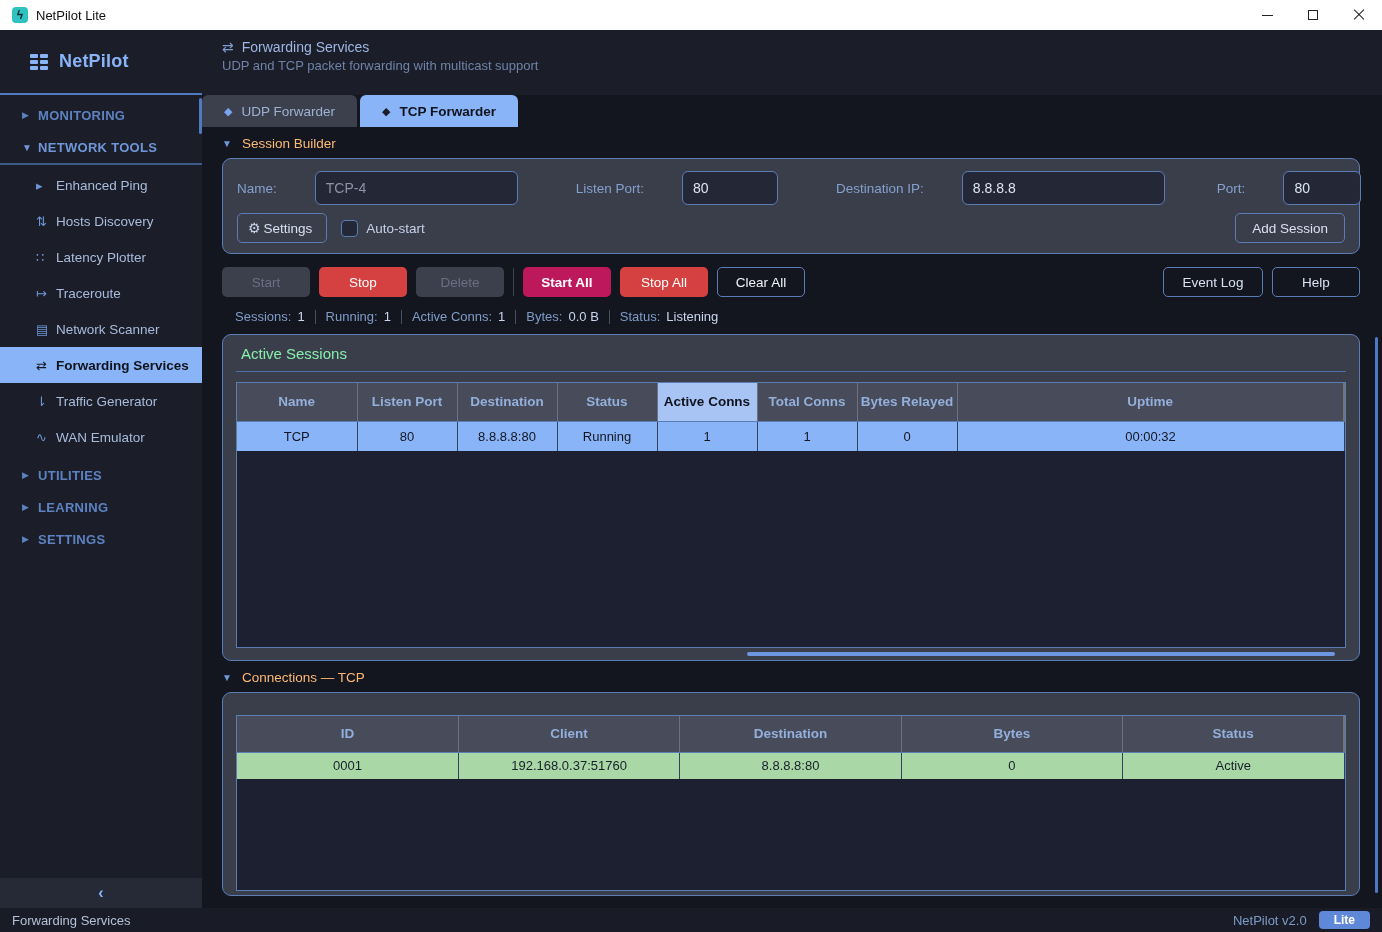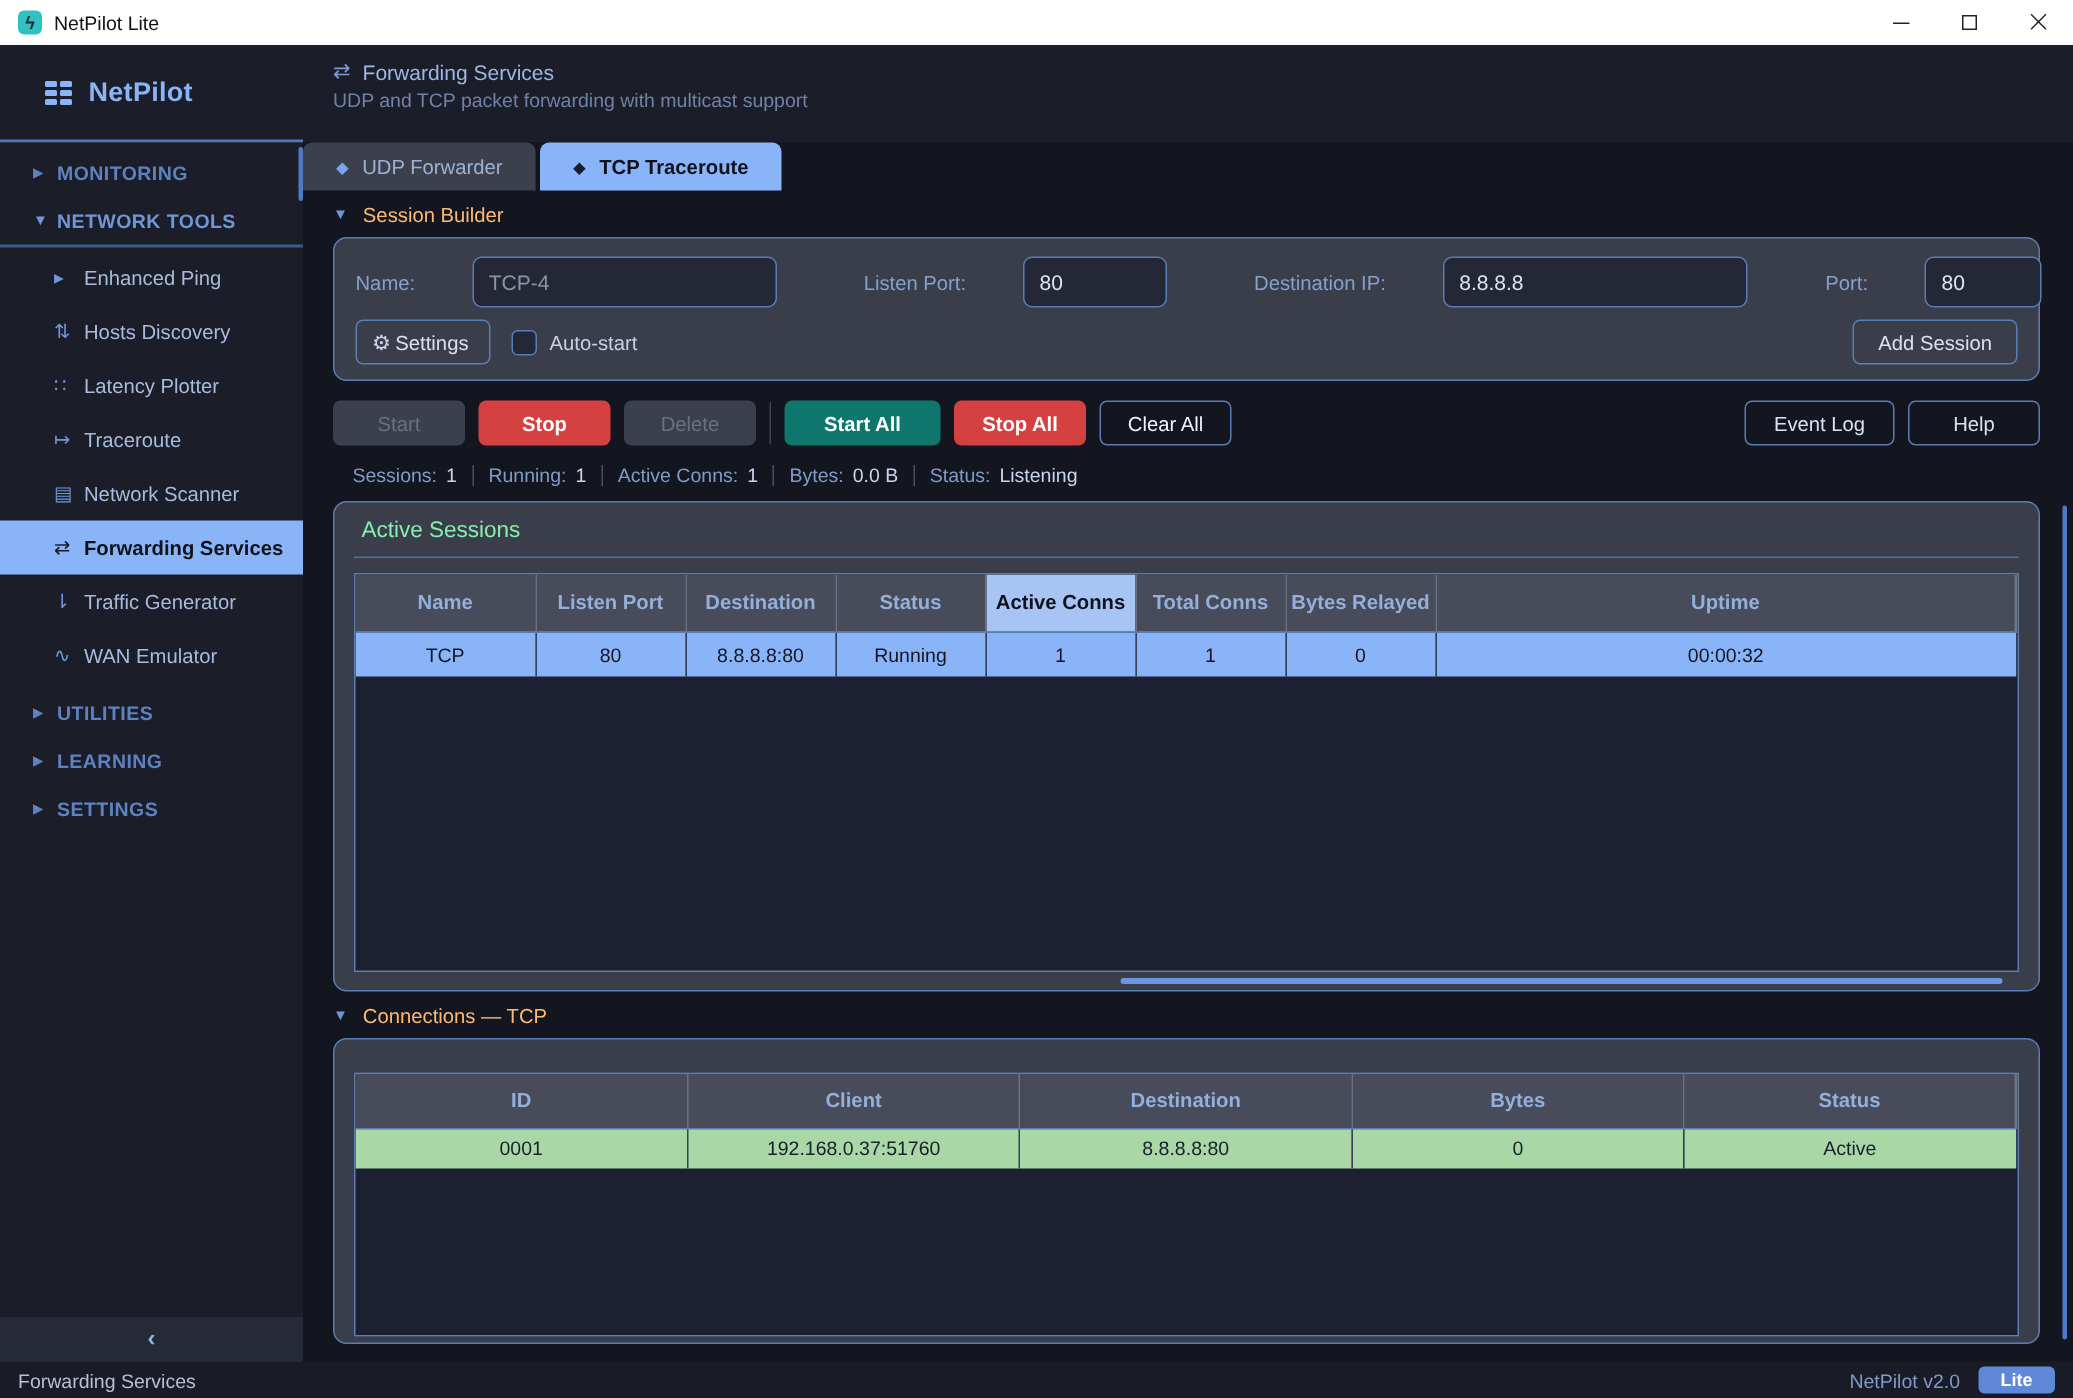"TCP Traceroute" span.tab-label { text: Traceroute -> Forwarder }
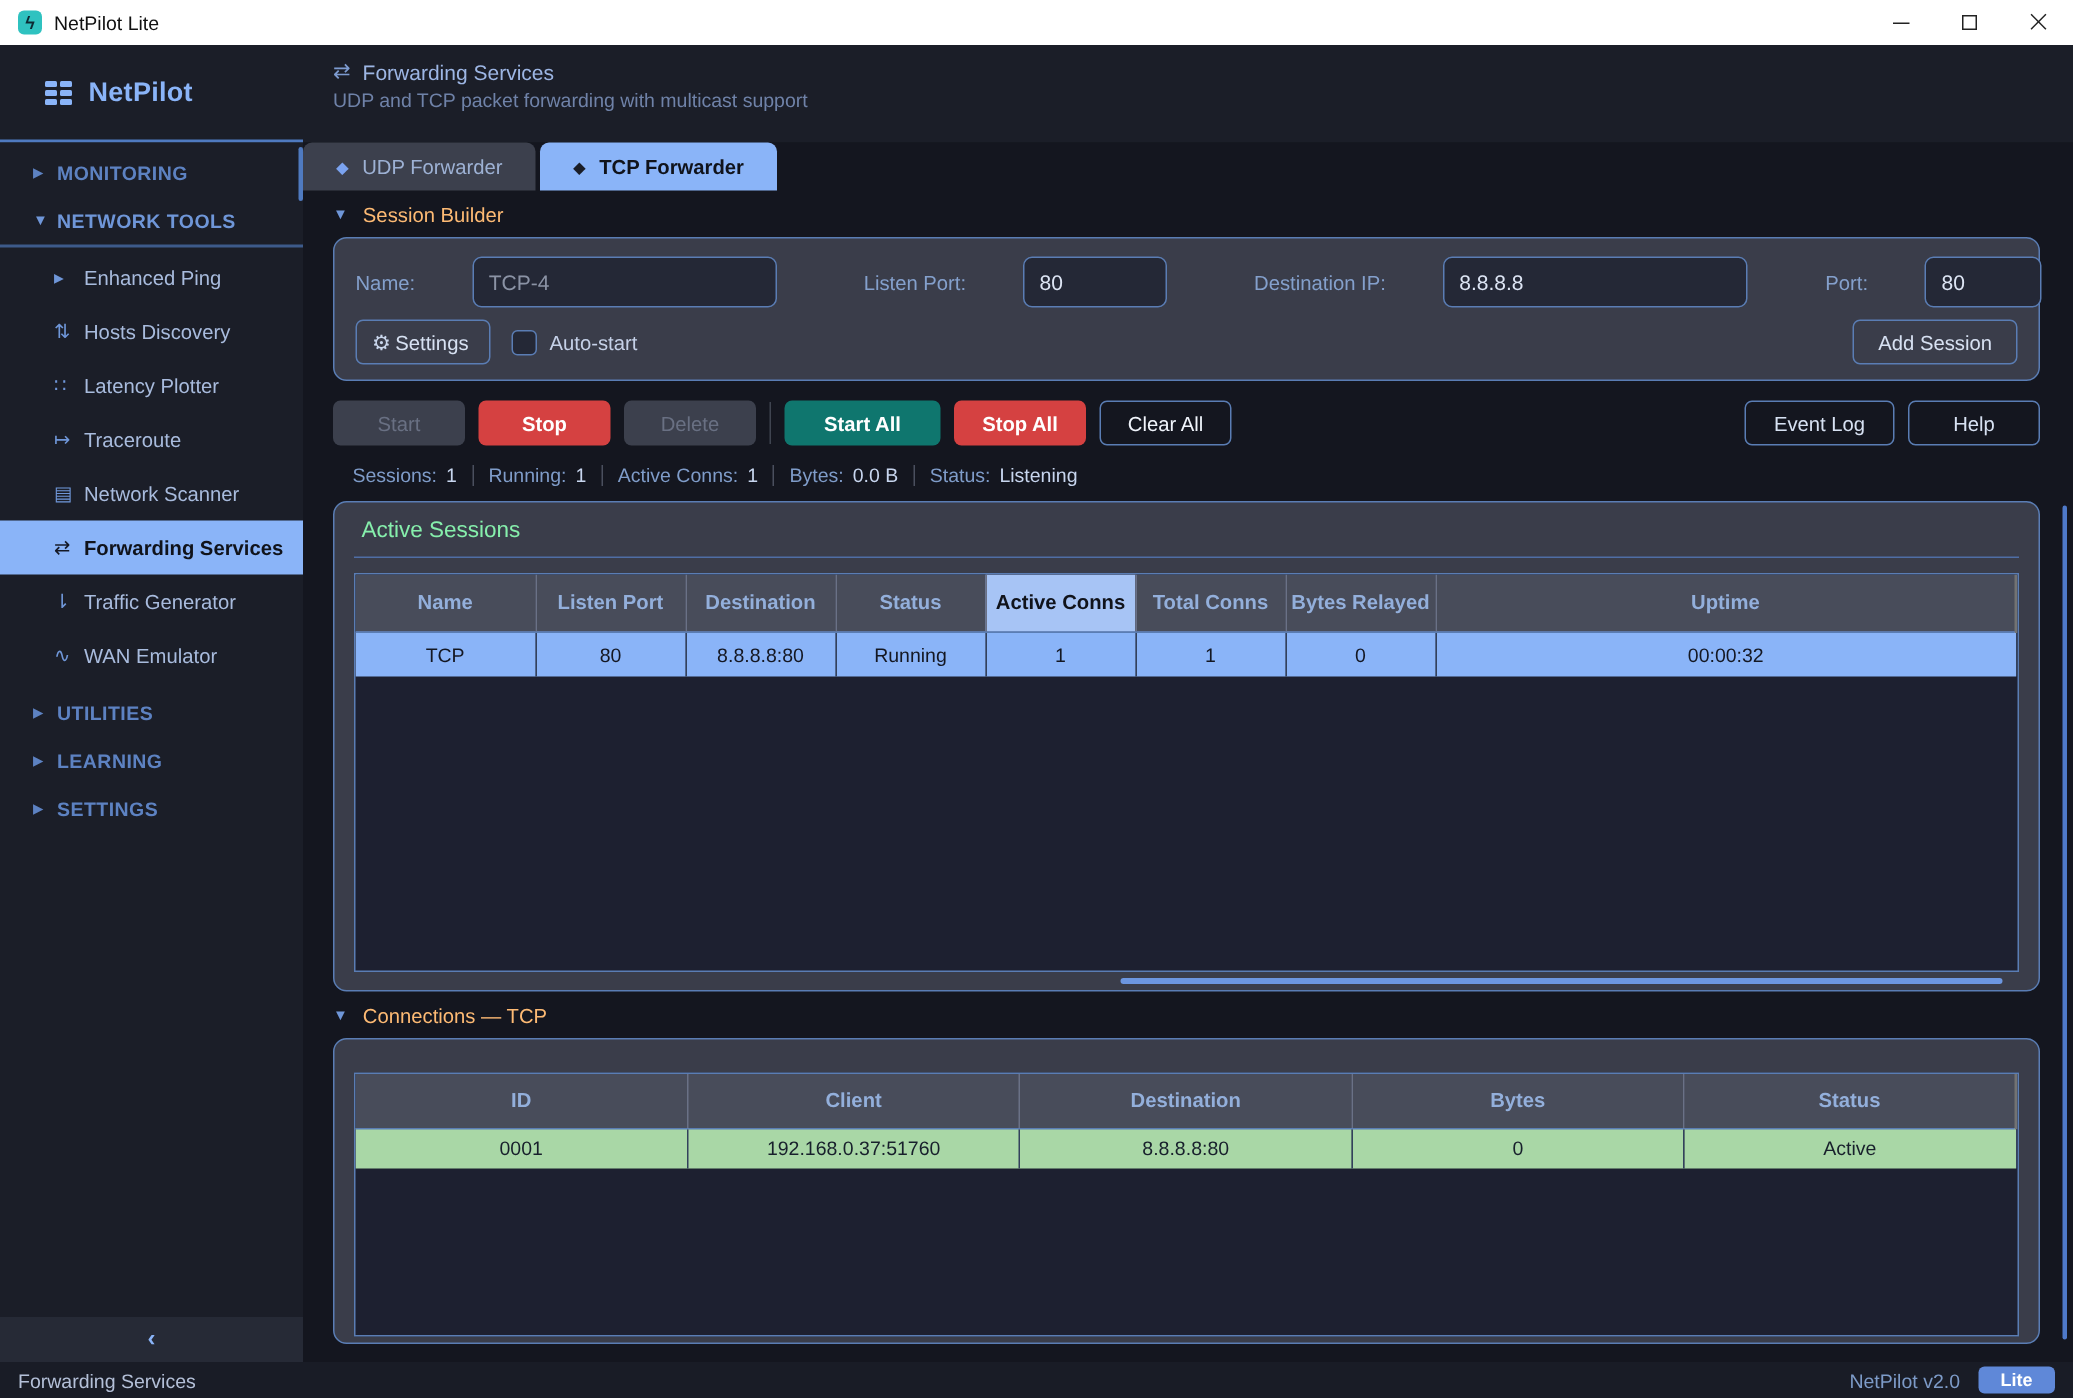"Stop" .btn-red { font-weight: bold -> normal }
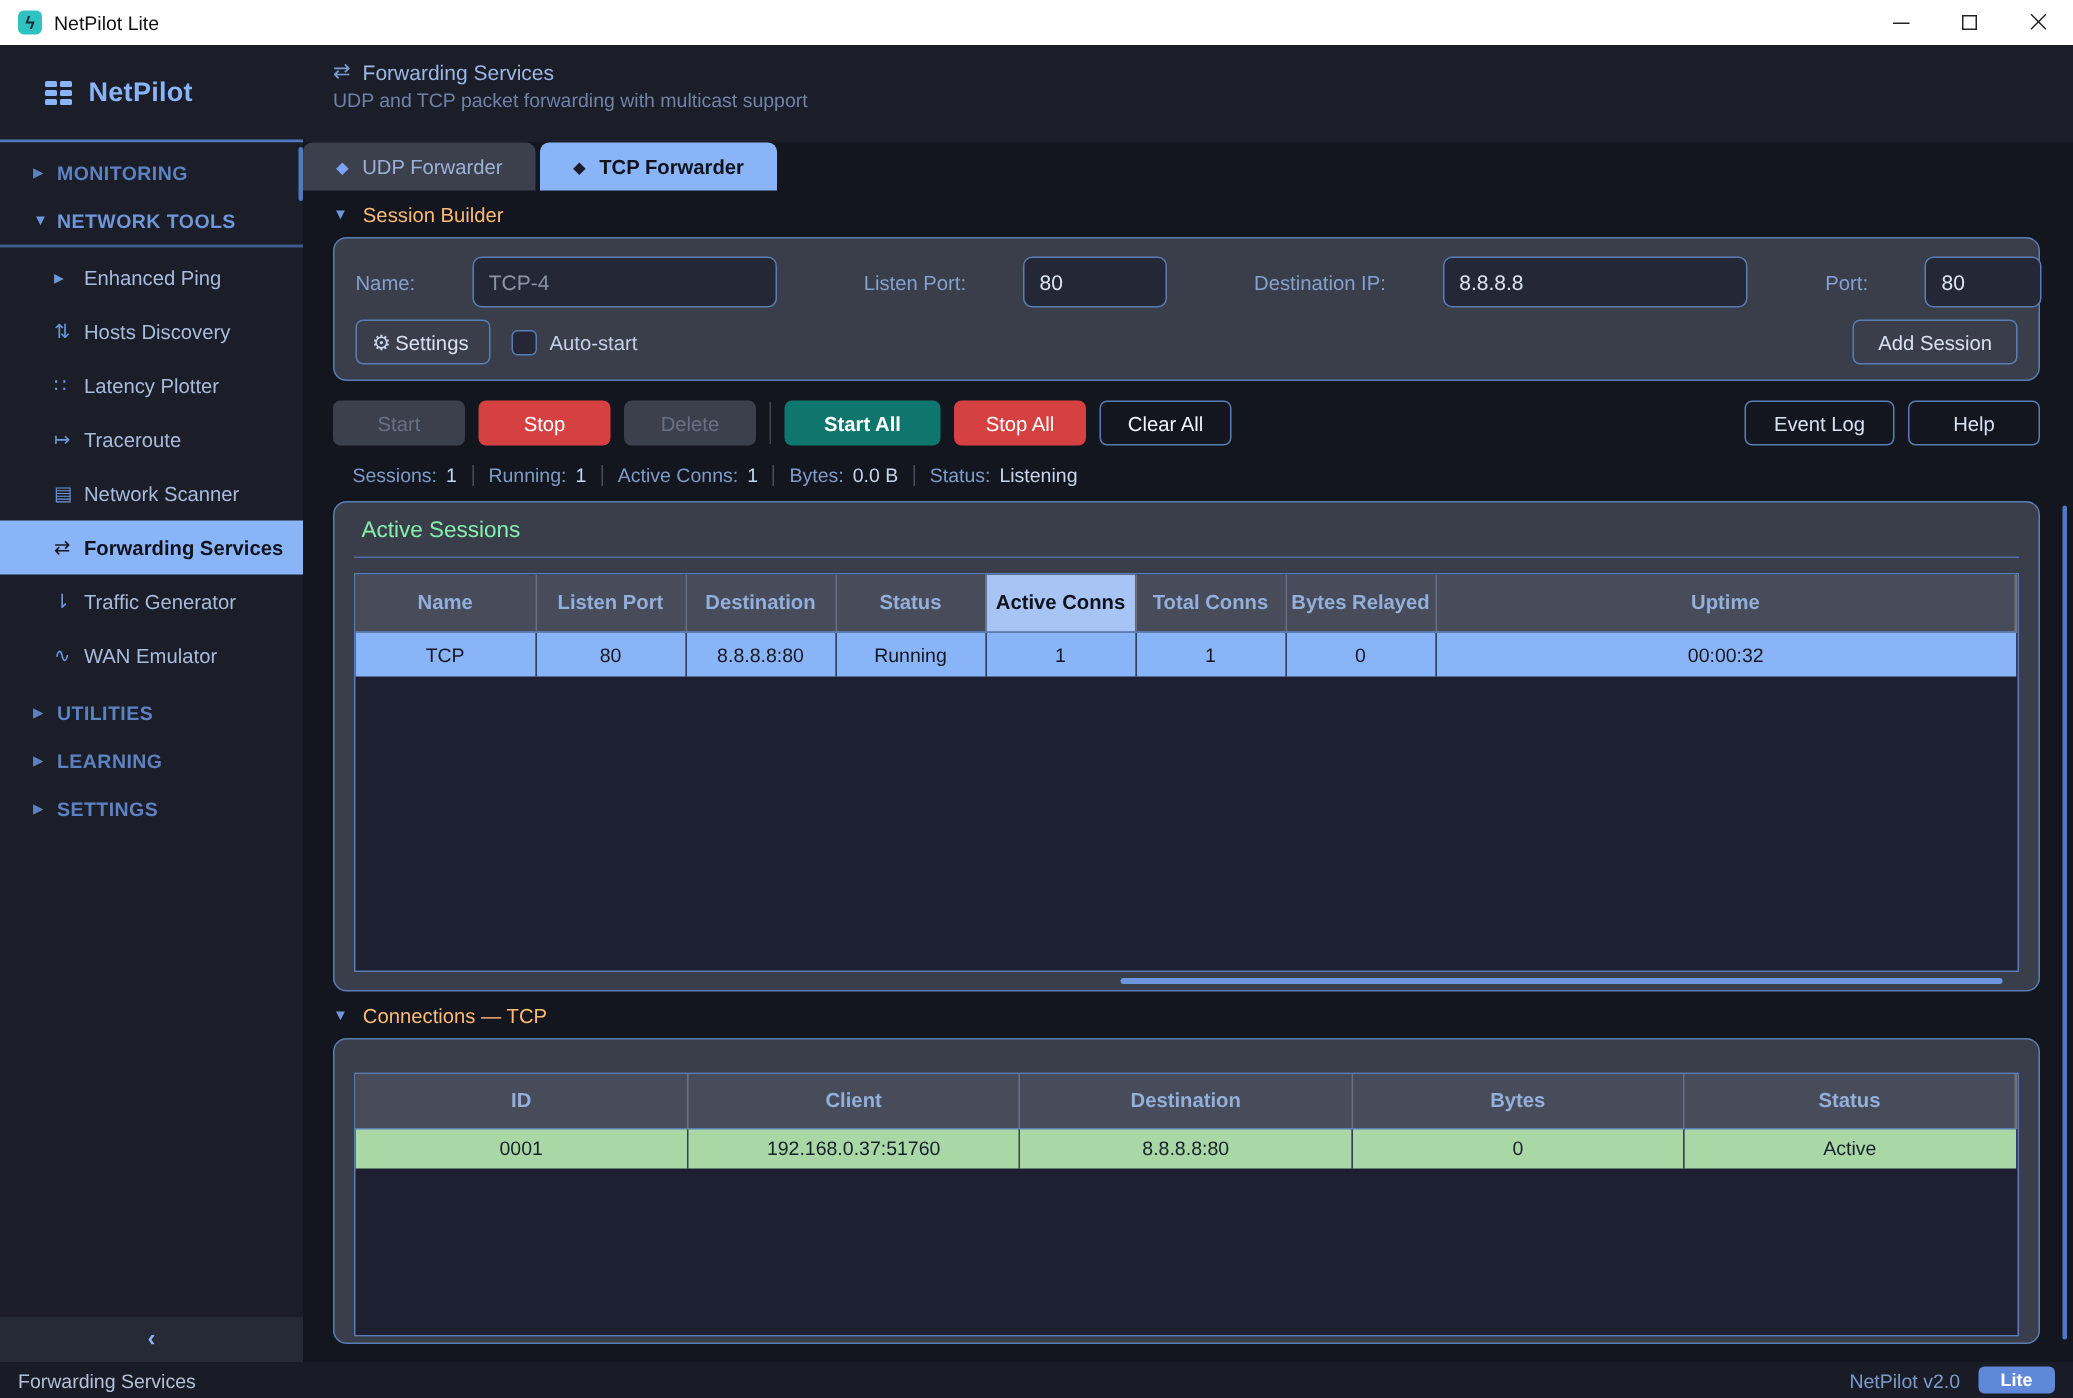"Start All" .btn-green { background: #0f766e -> #be185d; width: 104px -> 88px }
